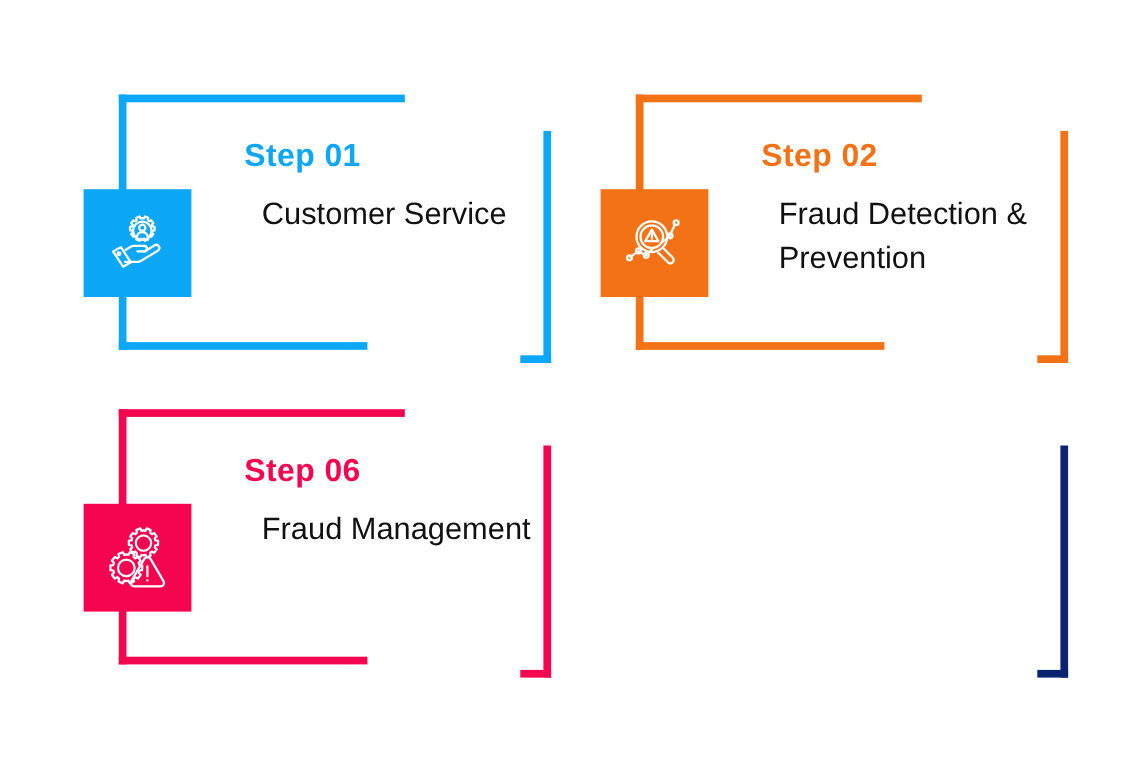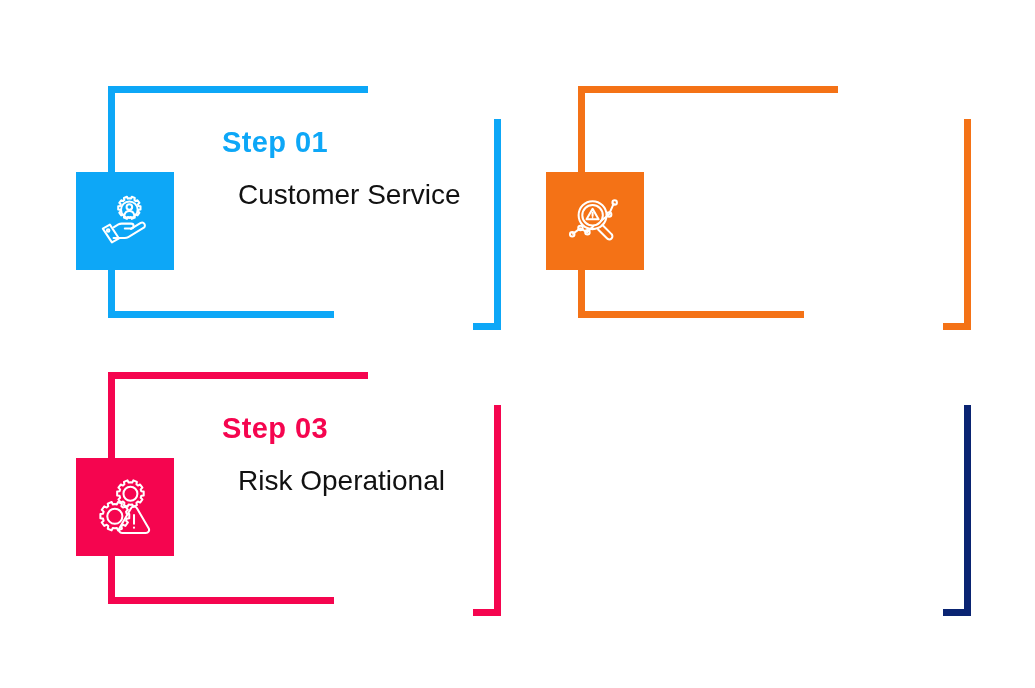"Step 02" div.text-col { html: none -> <div> <p>Step 02</p> <p>Fraud Detection &amp; Prevention</p> </div> }
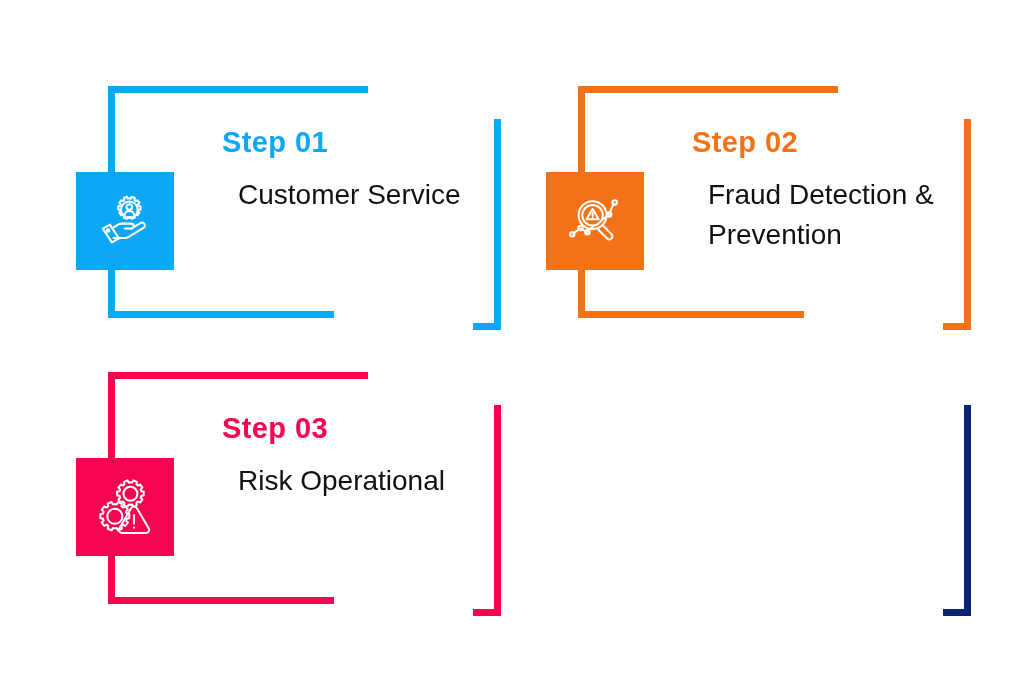"Step 03" p.step-label { text: 03 -> 06 }
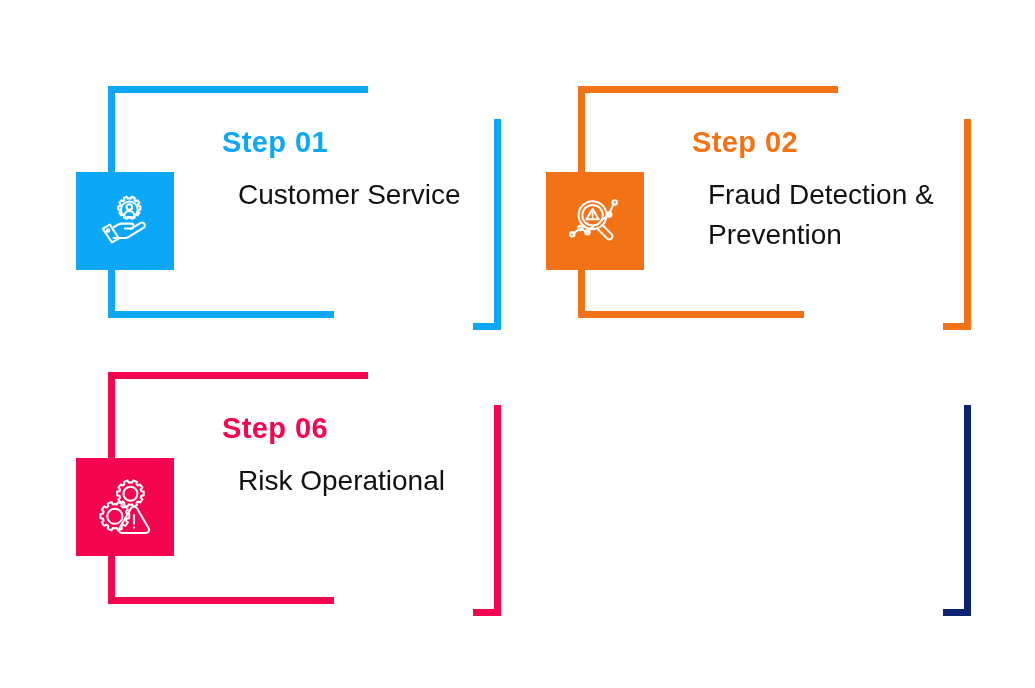"Risk Operational" p.step-title { text: Risk Operational -> Fraud Management }
